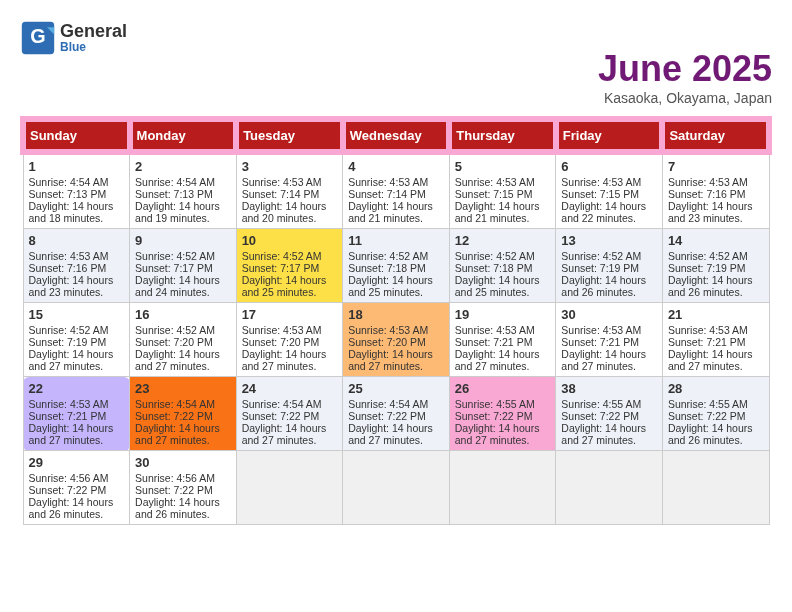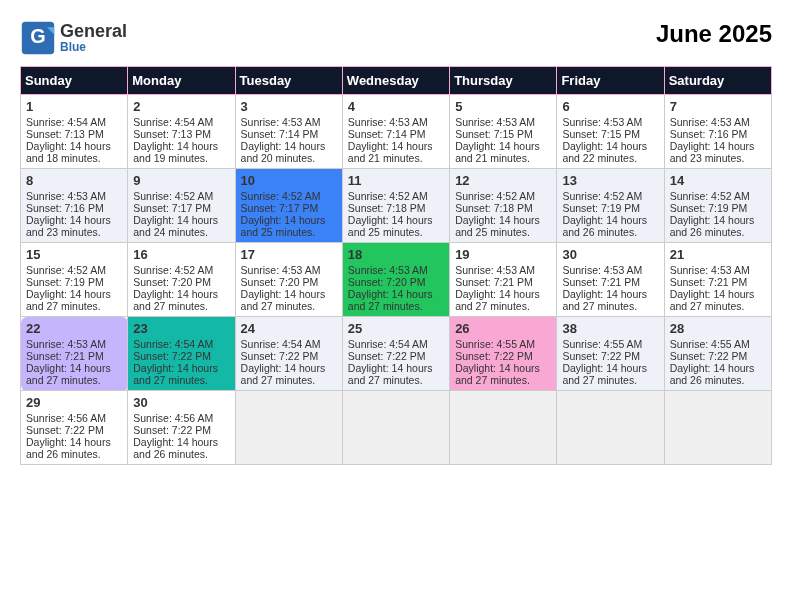"June 2025" .month-title { color: #000000 -> #701a75; font-size: 24px -> 36px; margin-top: none -> 28px }
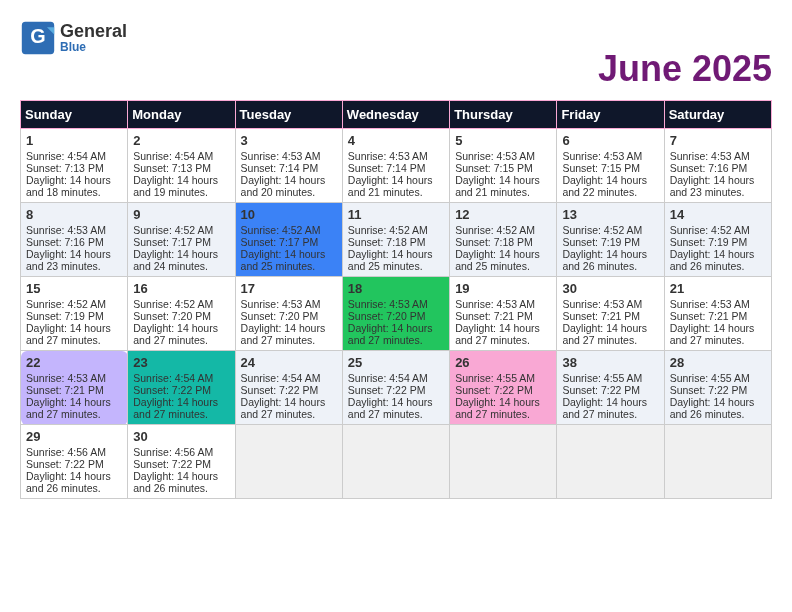"Kasaoka, Okayama, Japan" div.location { html: none -> <div>Kasaoka, Okayama, Japan</div> }
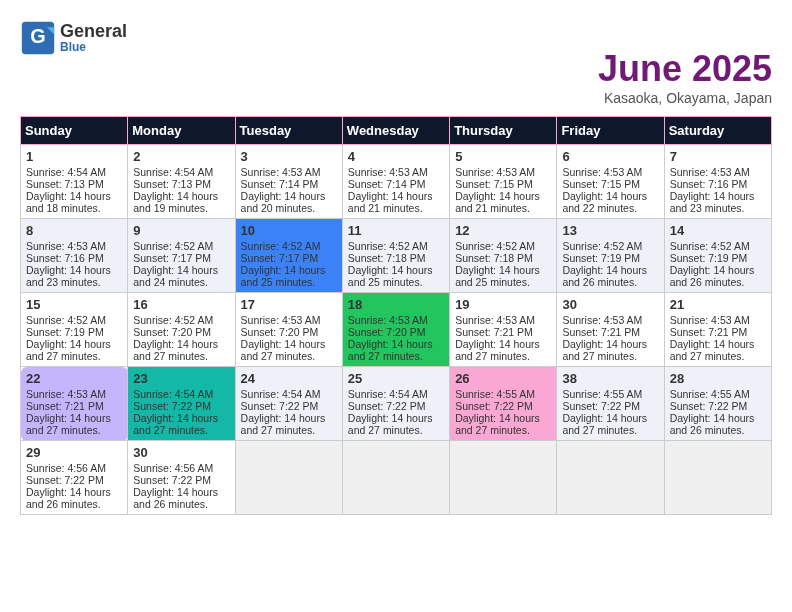"Sunday" th { background-color: #0f172a -> #b91c1c; border: 1px solid #f9a8d4 -> 6px solid #f9a8d4 }
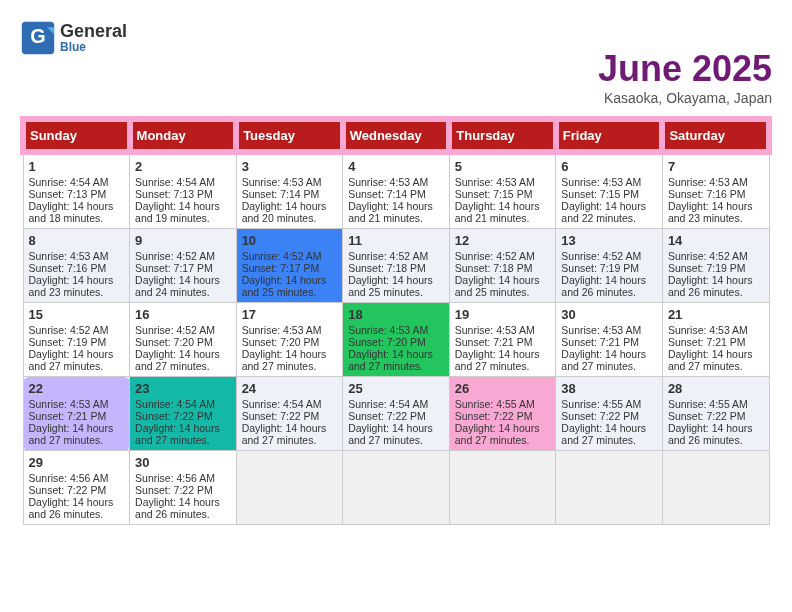"10" td { background-color: #3b82f6 -> #fde047 }
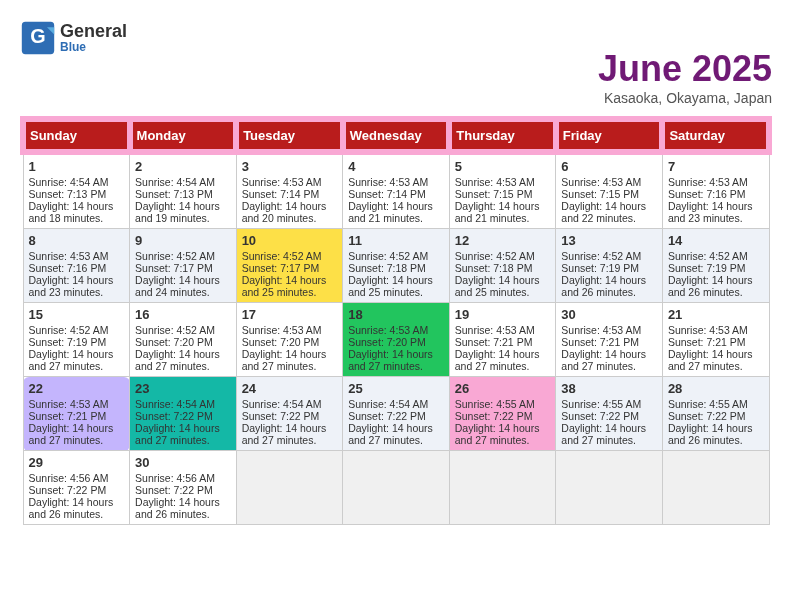"18" td { background-color: #22c55e -> #fdba74 }
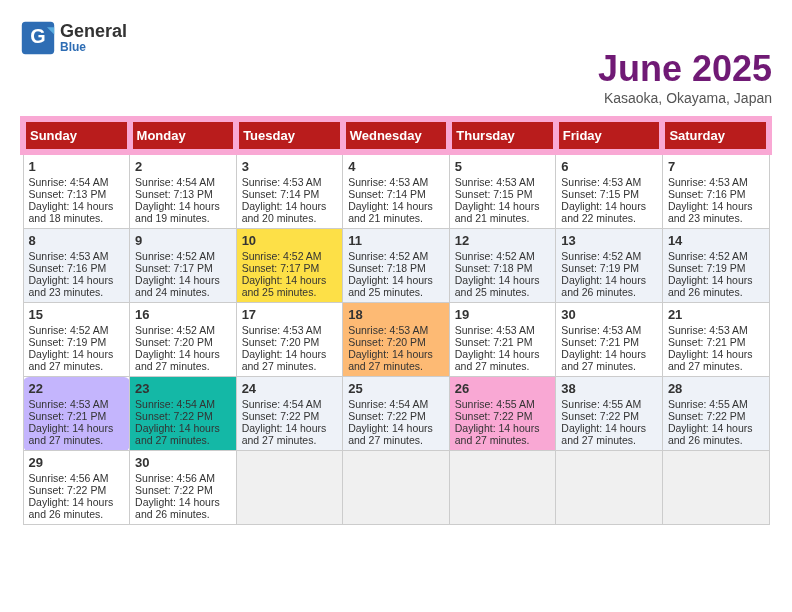"23" td { background-color: #14b8a6 -> #f97316 }
